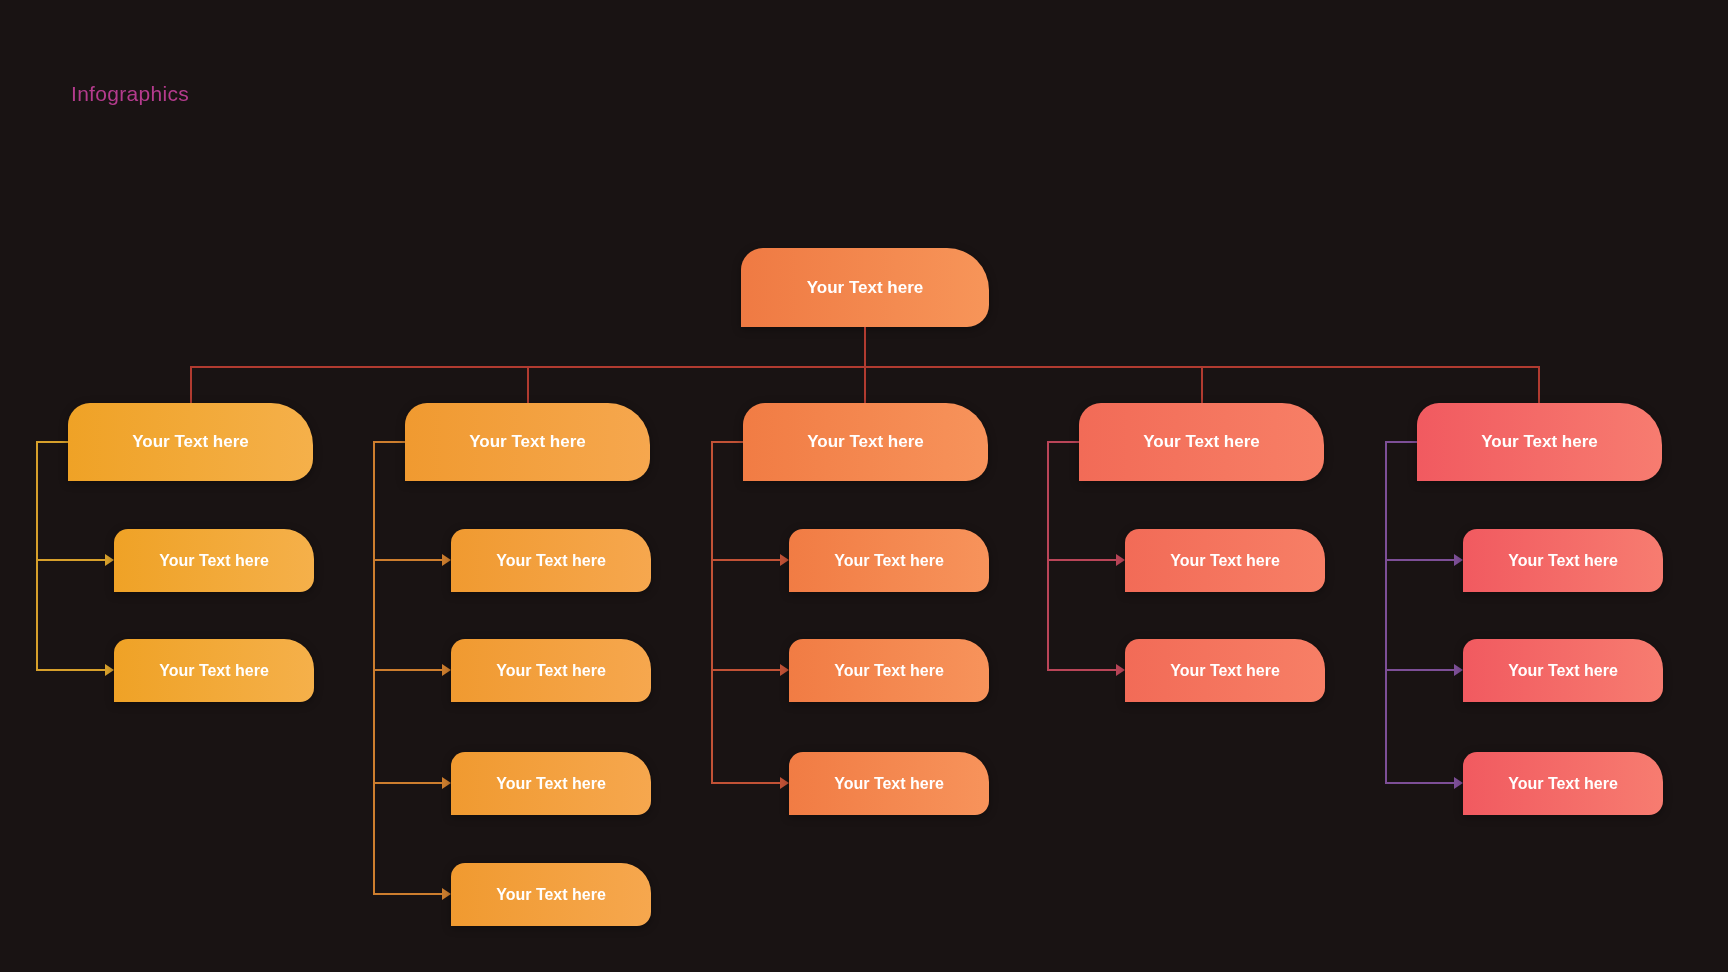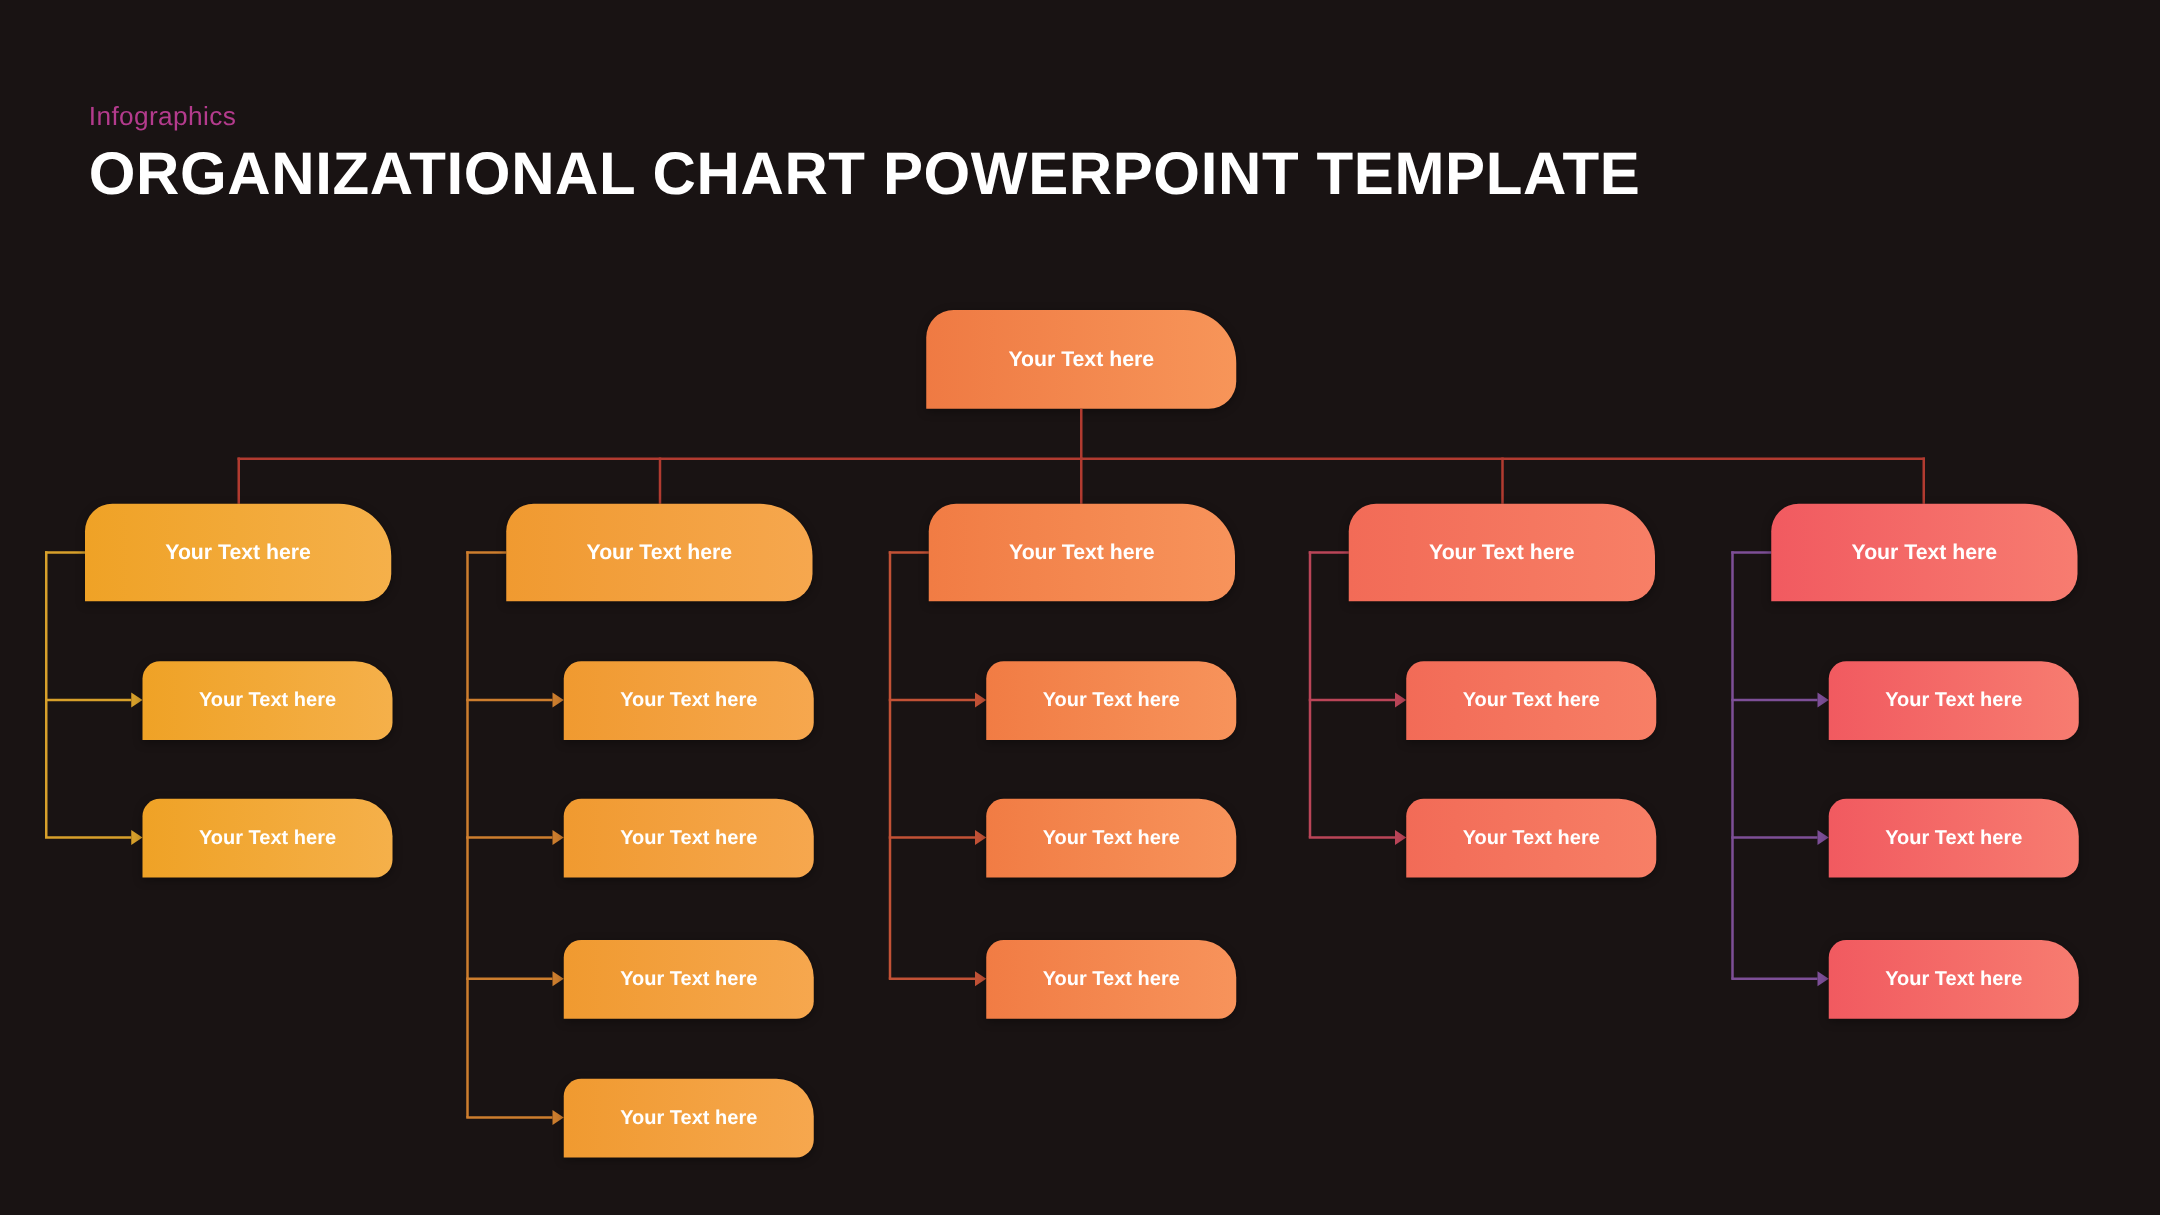"ORGANIZATIONAL CHART POWERPOINT TEMPLATE" h1.title { html: <h1>ORGANIZATIONAL CHART POWERPOINT TEMPLATE</h1> -> none }
